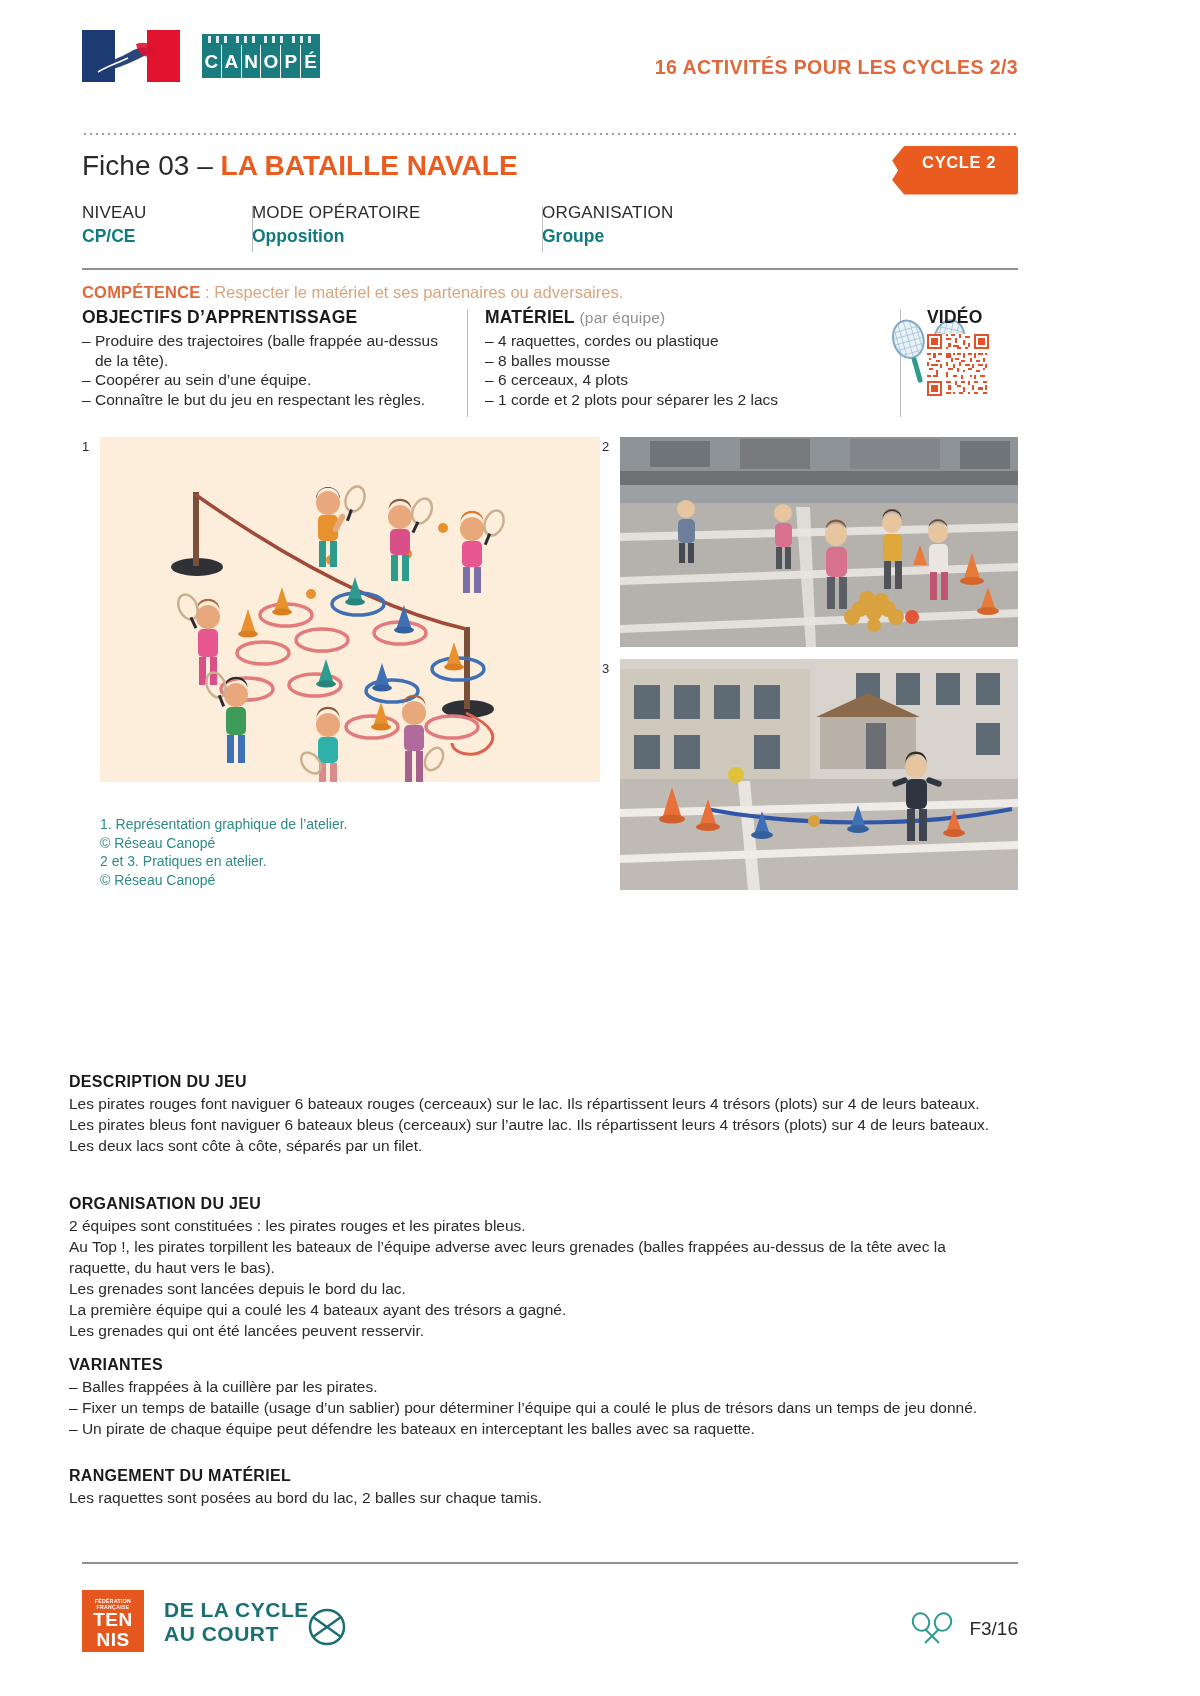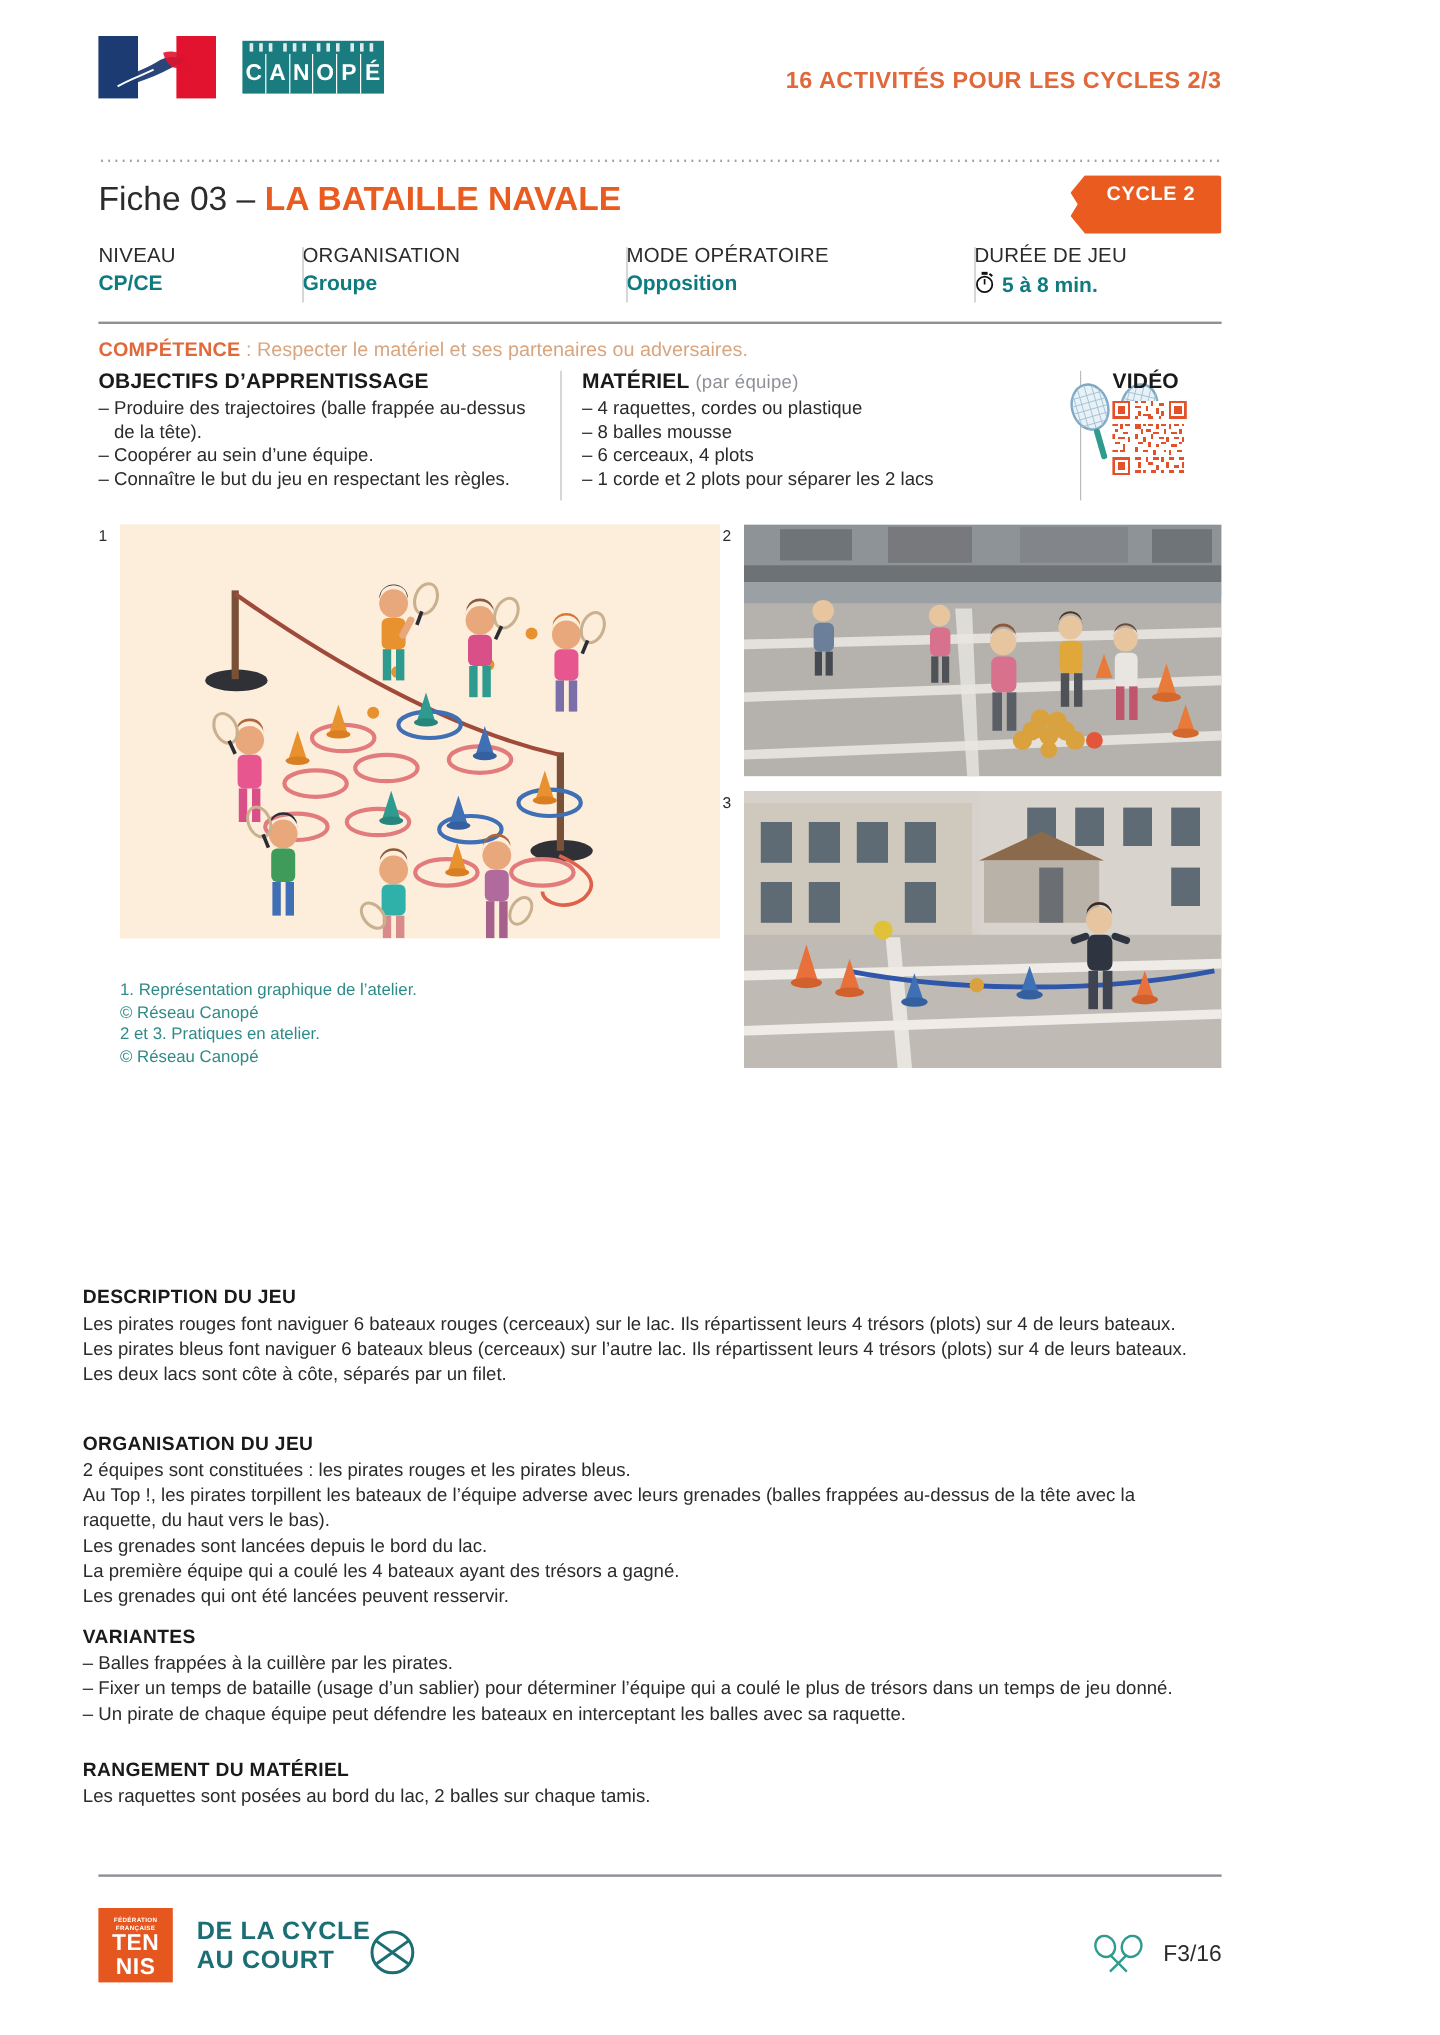"ORGANISATION" div.info-cell { order: before "MODE OPÉRATOIRE" -> after "MODE OPÉRATOIRE" }
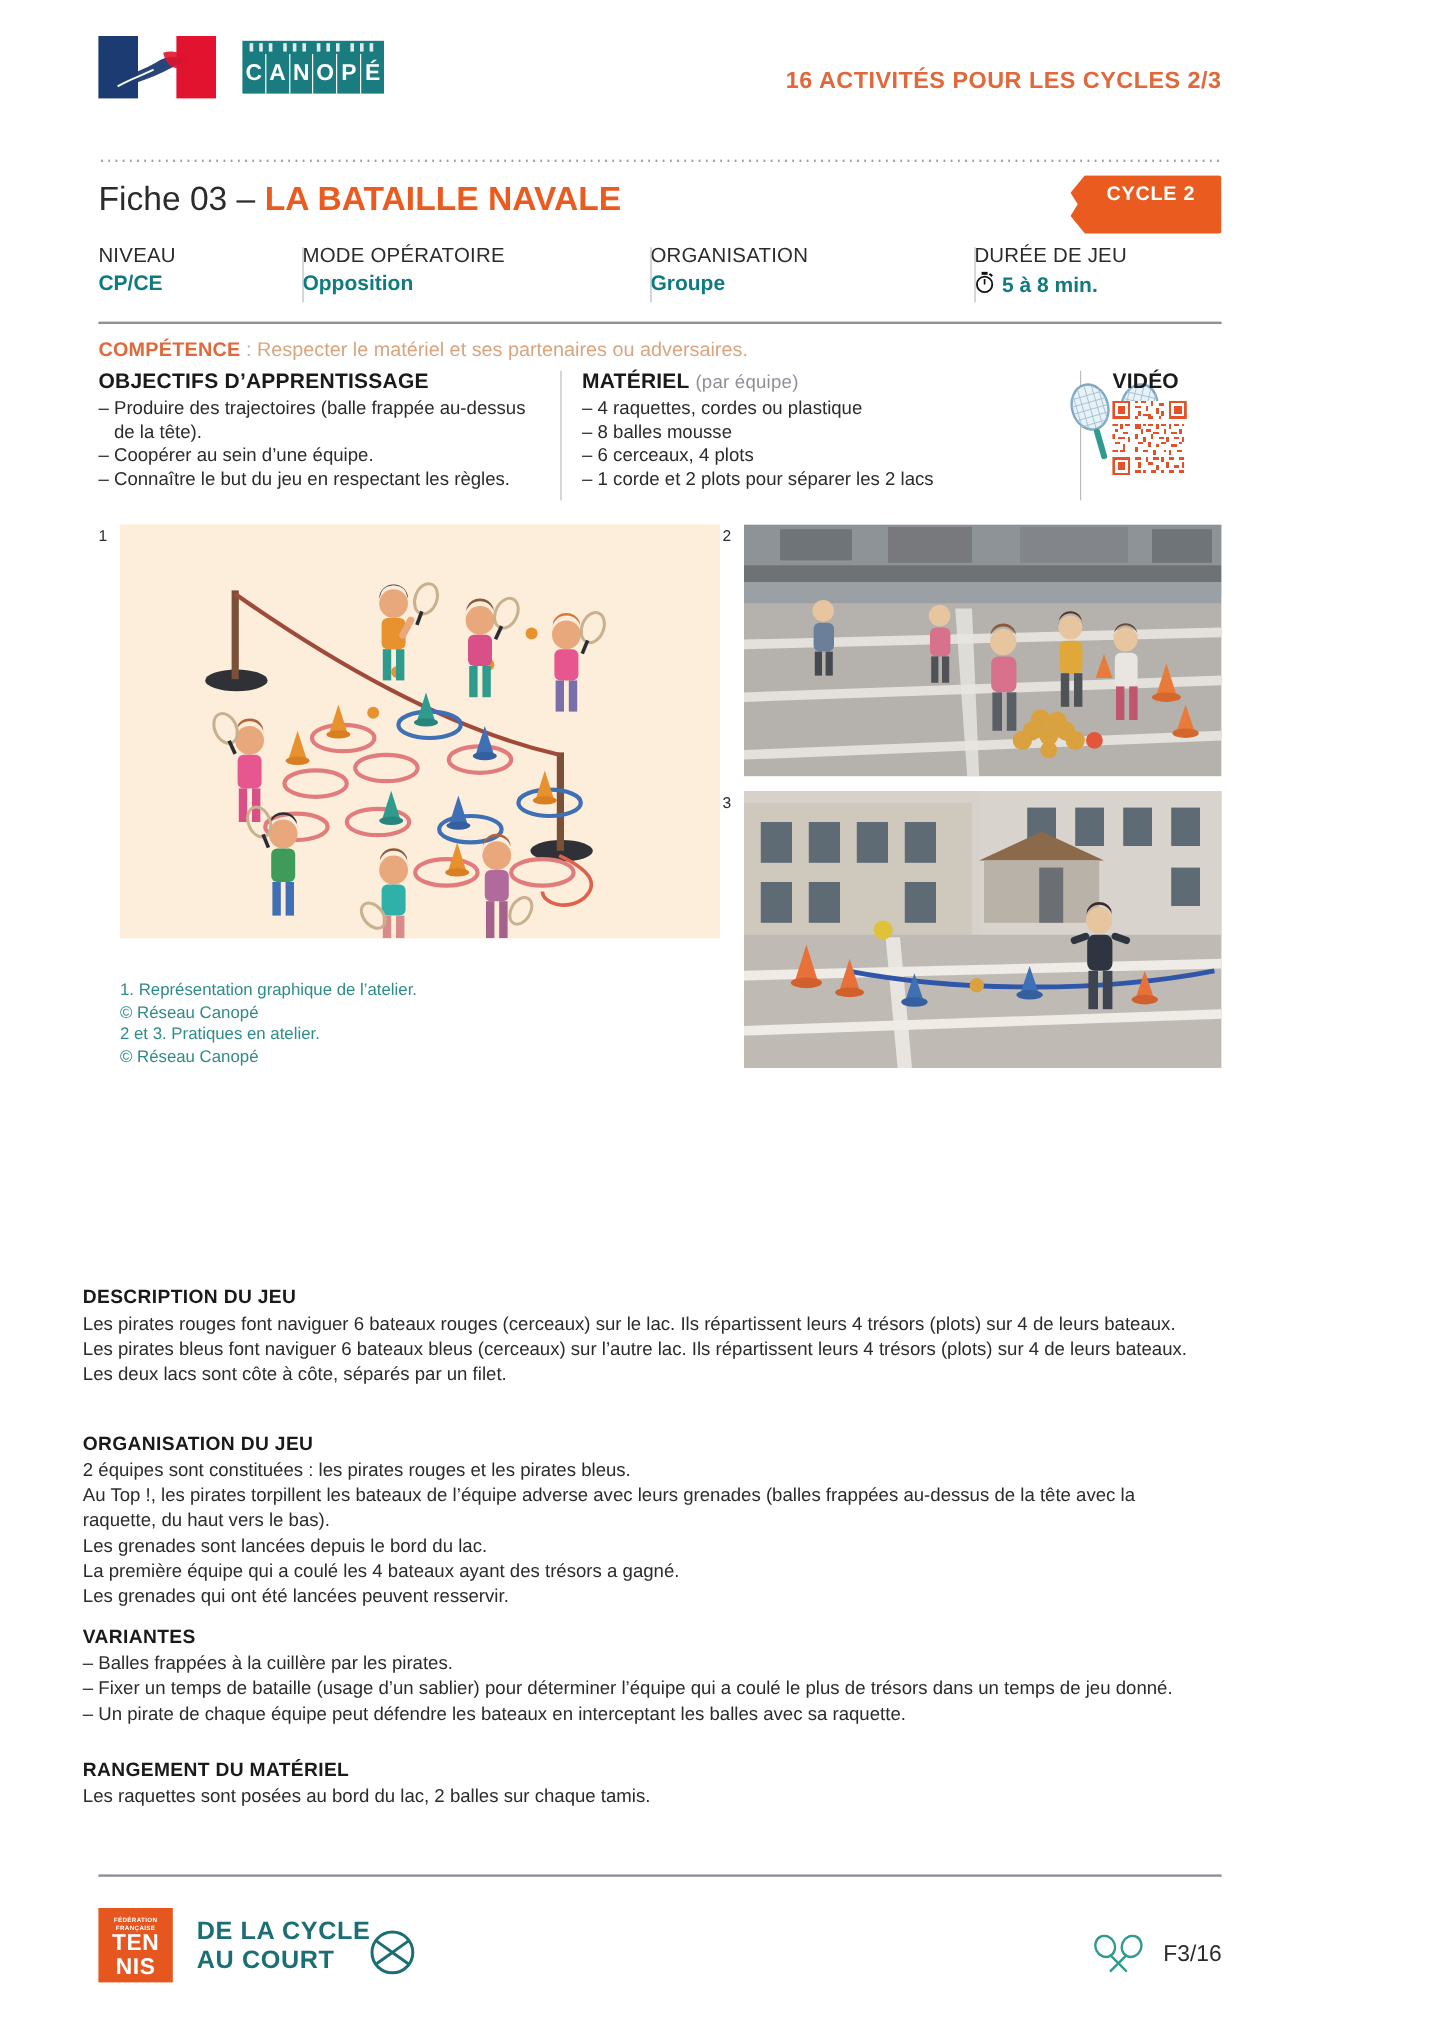"DURÉE DE JEU" div.info-cell { html: <div> <div>DURÉE DE JEU</div> <div> <svg> <rect></rect> <rect></rect> <circle></circle> <line></line> </svg><span>5 à 8 min.</span> </div> </div> -> none }
